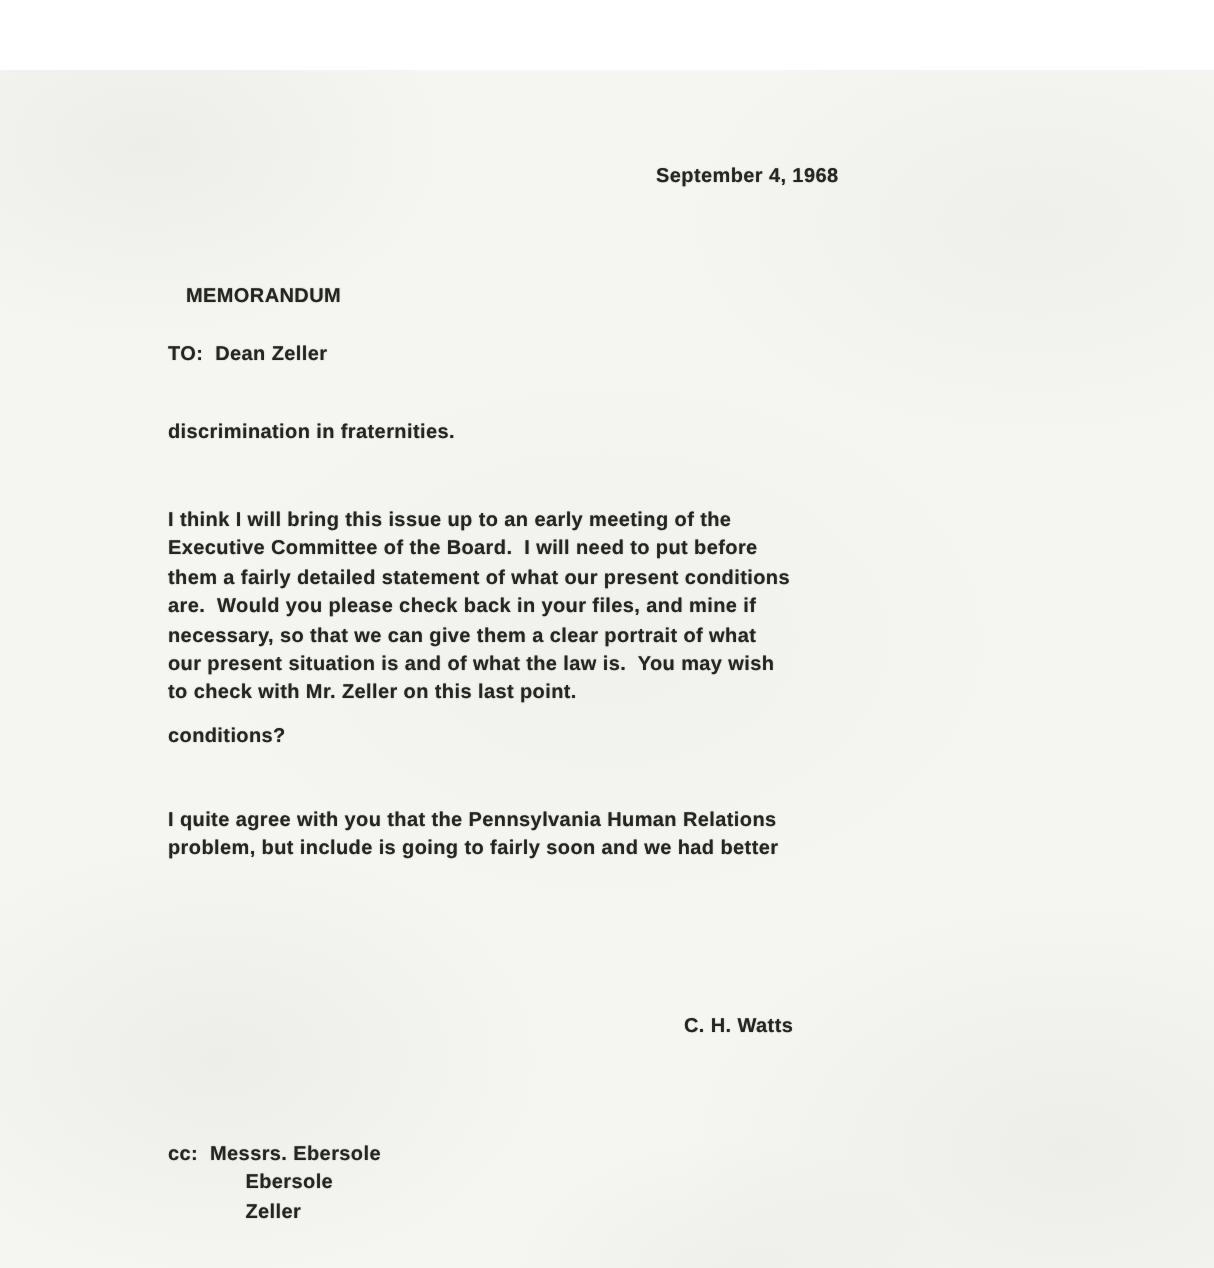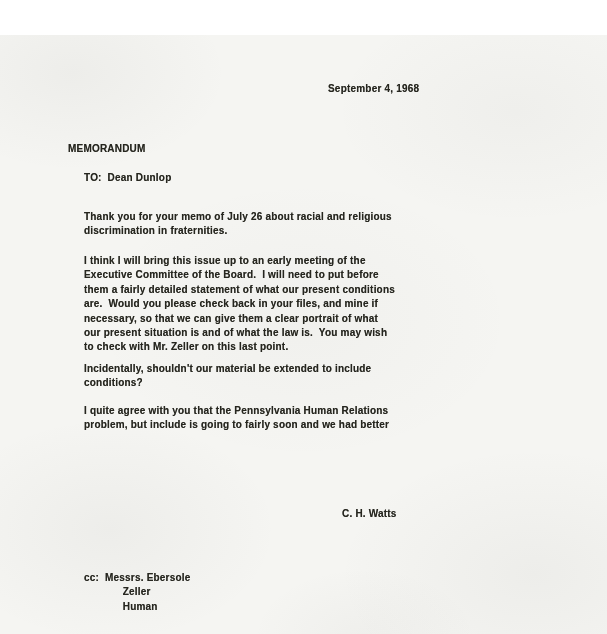"MEMORANDUM" div.abs { left: 68px -> 93px }
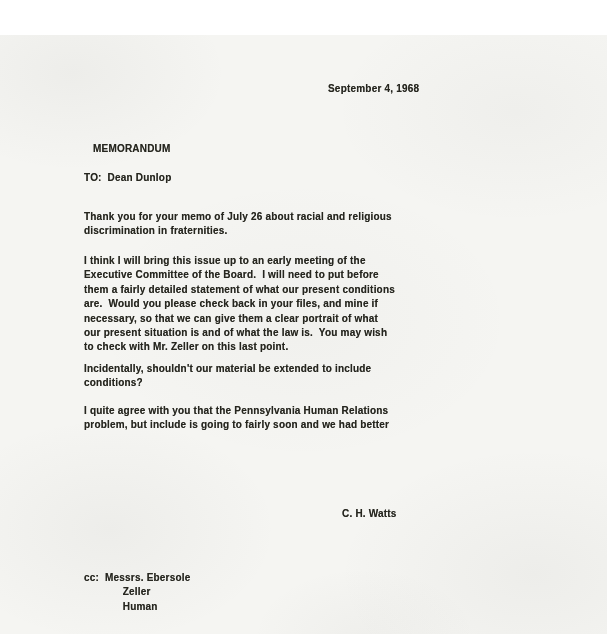"TO: Dean Dunlop" div.abs { text: Dunlop -> Zeller }
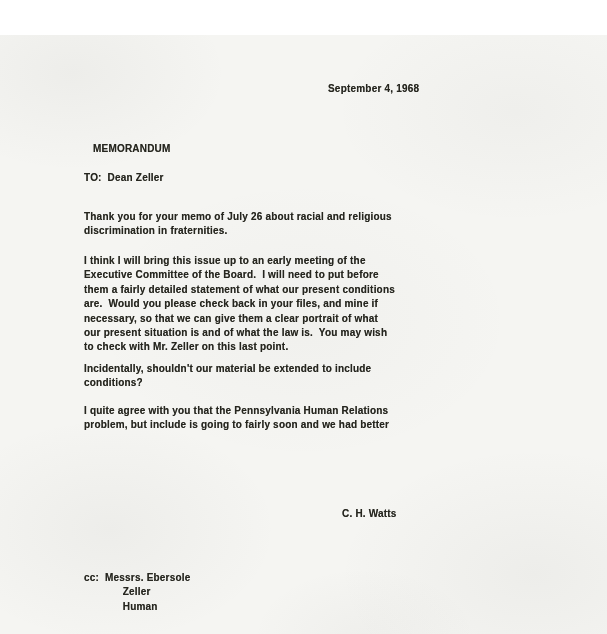"Thank you for your memo" div.line { html: <div>Thank you for your memo of July 26 about racial and religious</div> -> none }
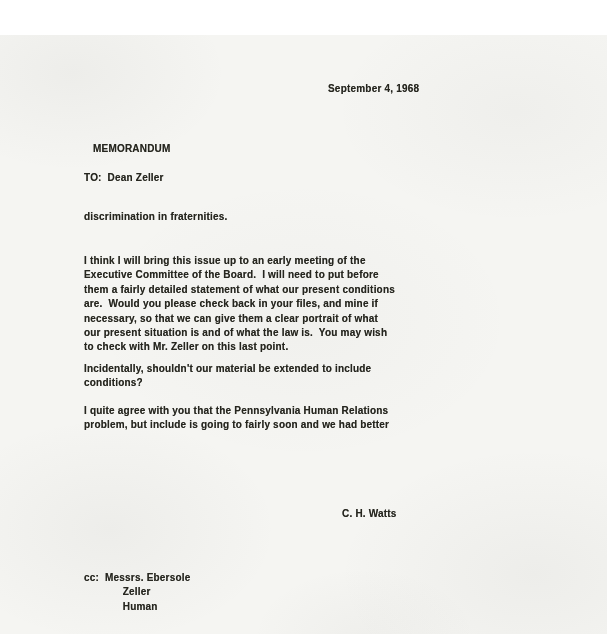"Incidentally, shouldn't our material be" div.line { html: <div>Incidentally, shouldn't our material be extended to include</div> -> none }
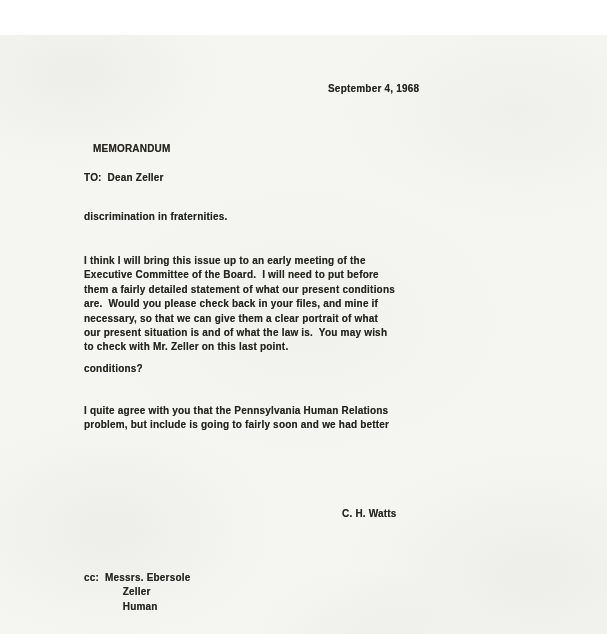"Zeller" div.line { text: Zeller -> Ebersole }
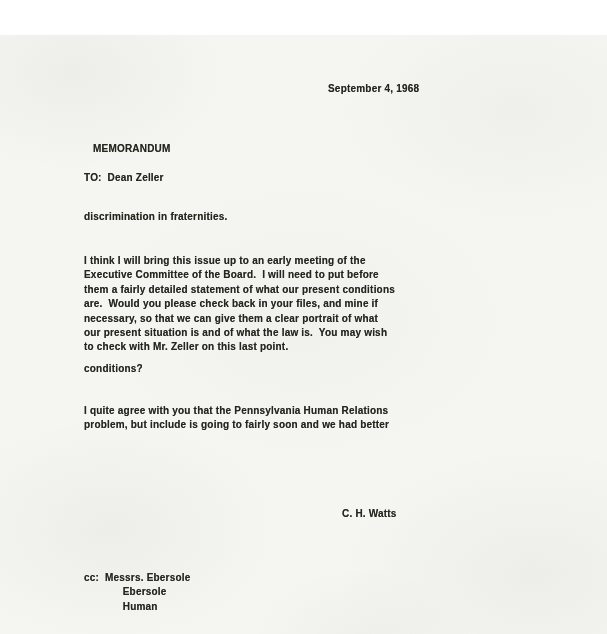"Human" div.line { text: Human -> Zeller }
